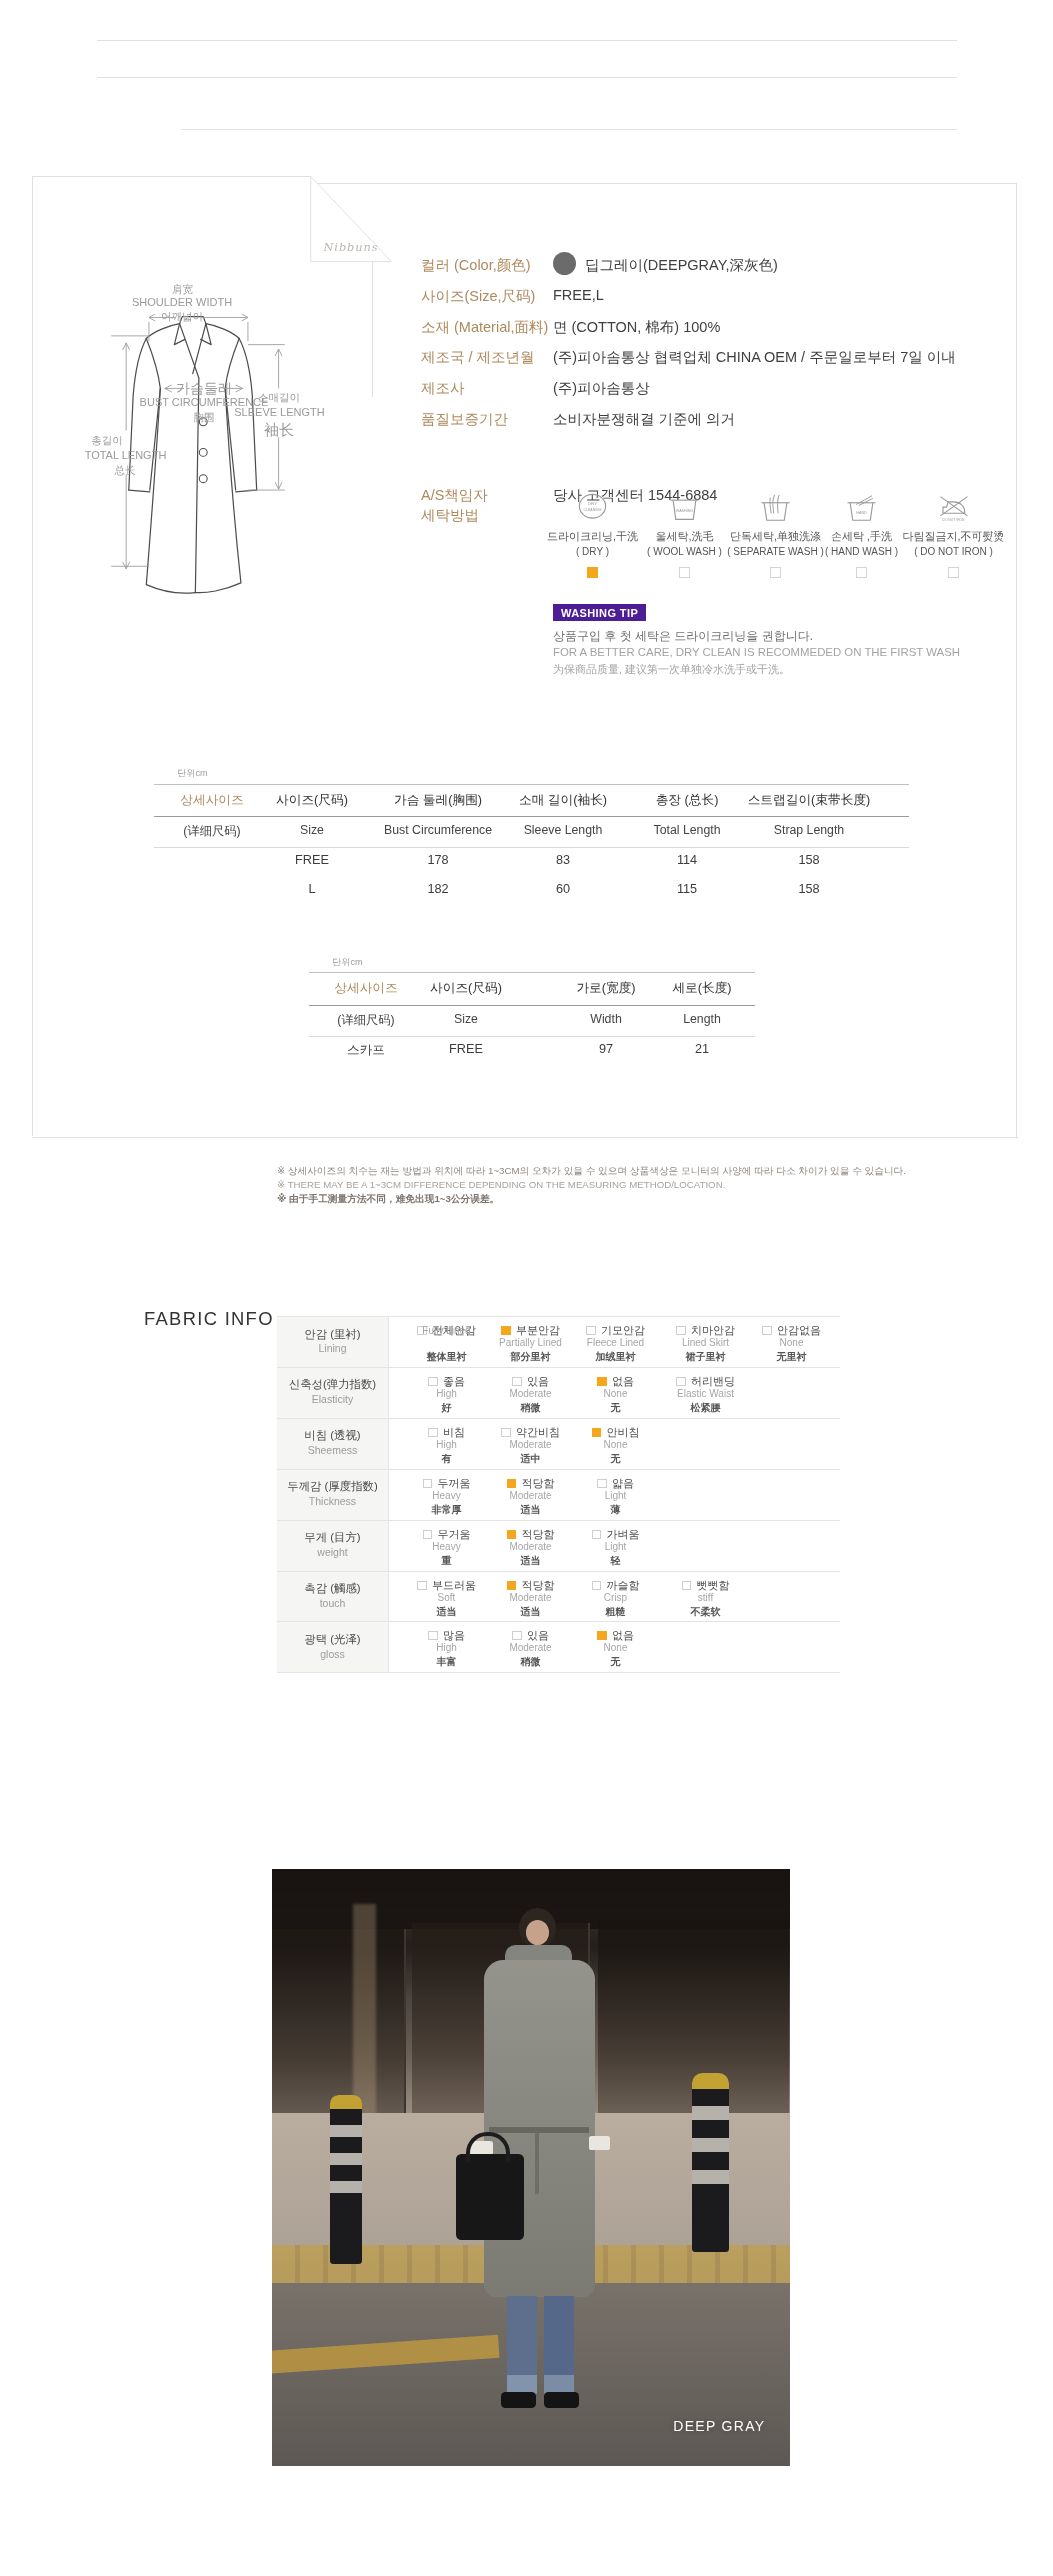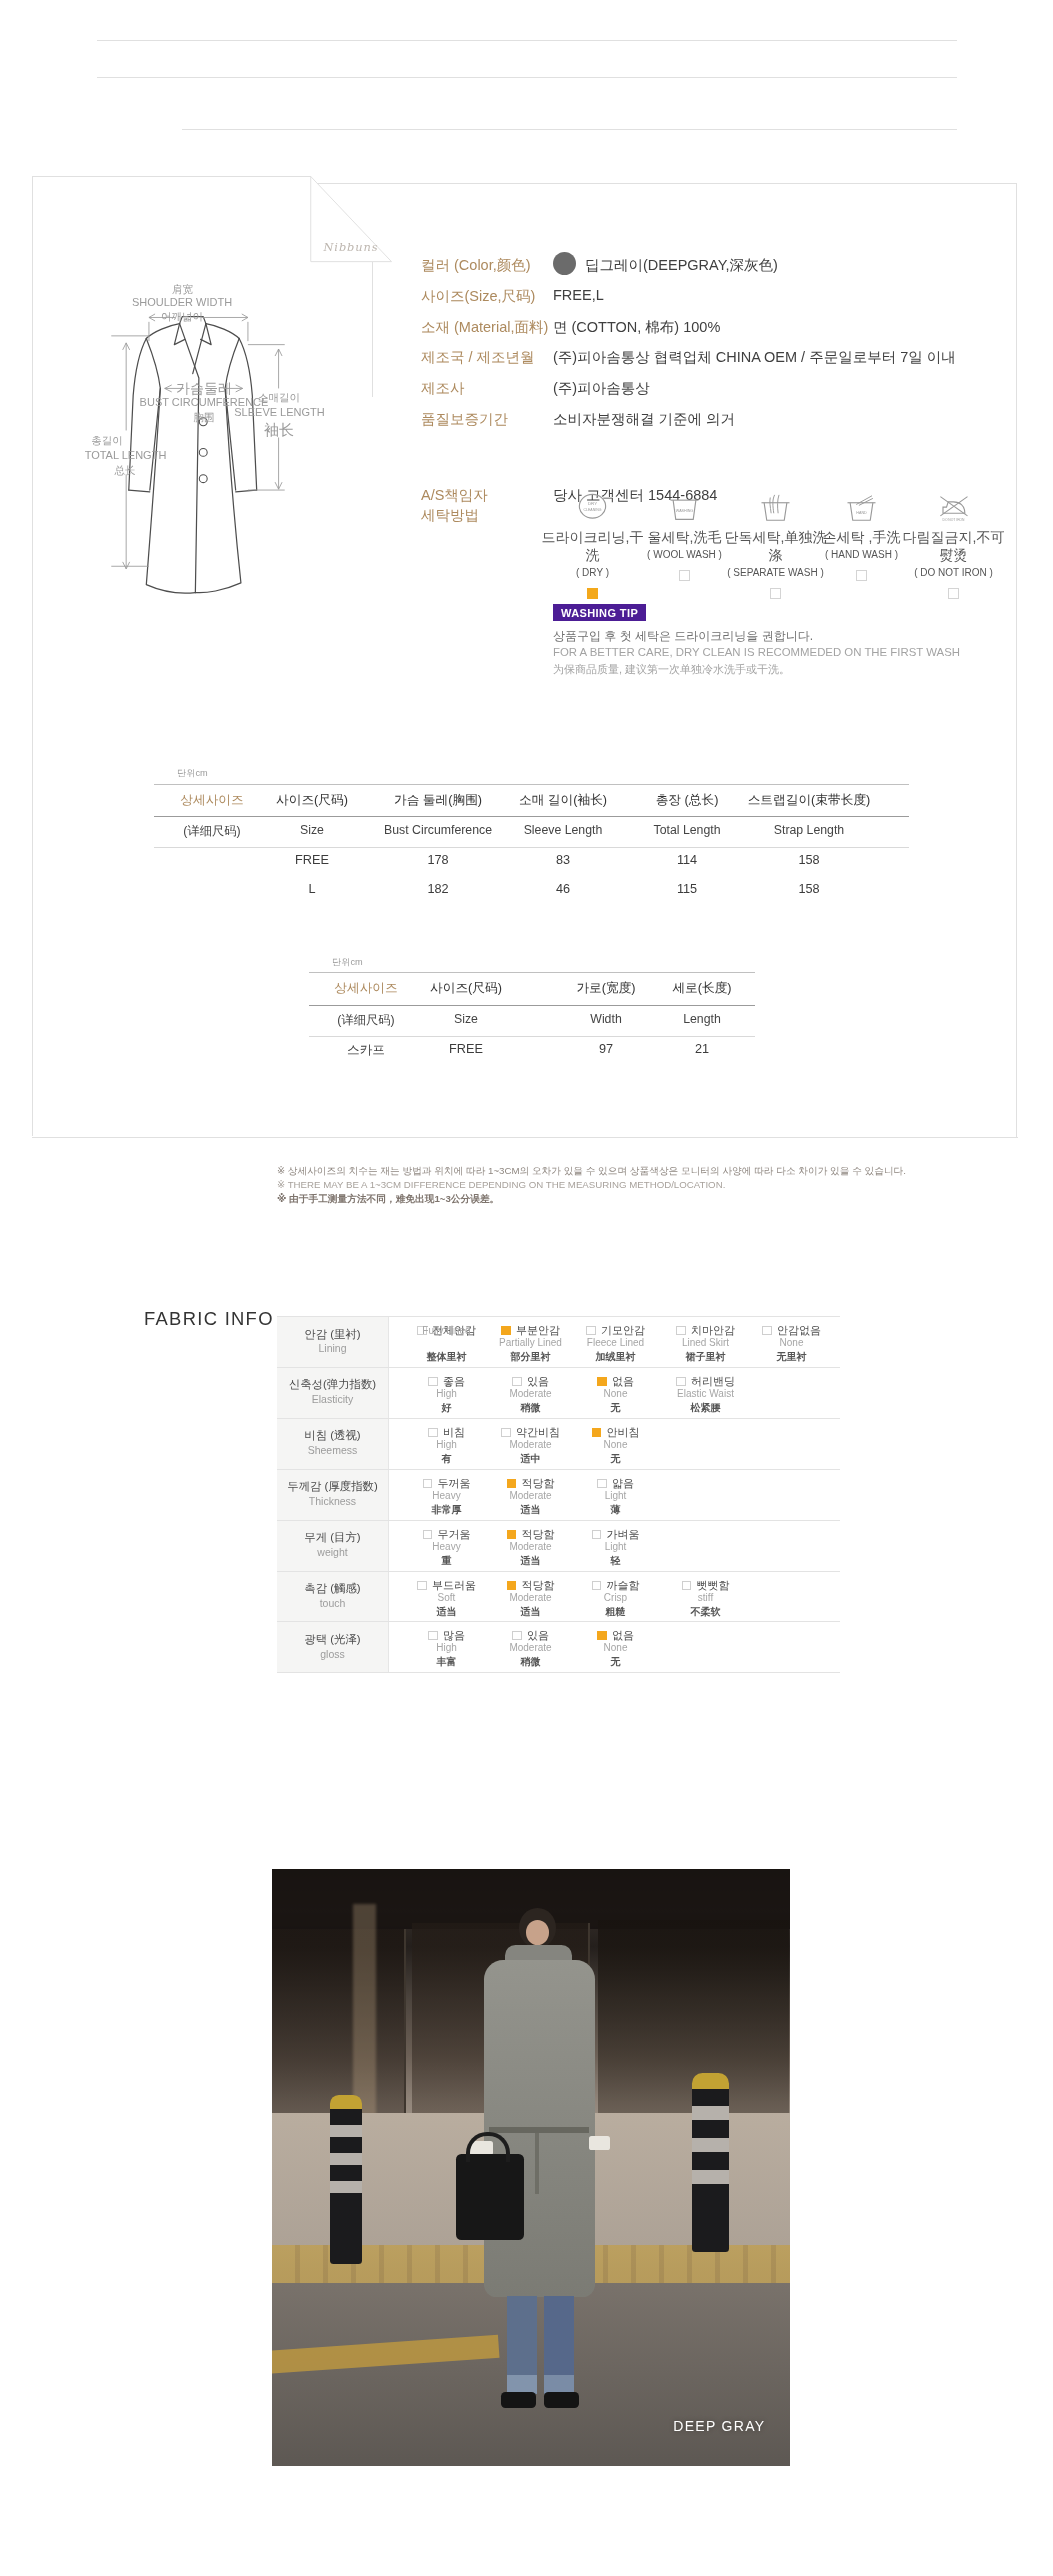"드라이크리닝,干洗" .wash-kr { font-size: 14px -> 11px }
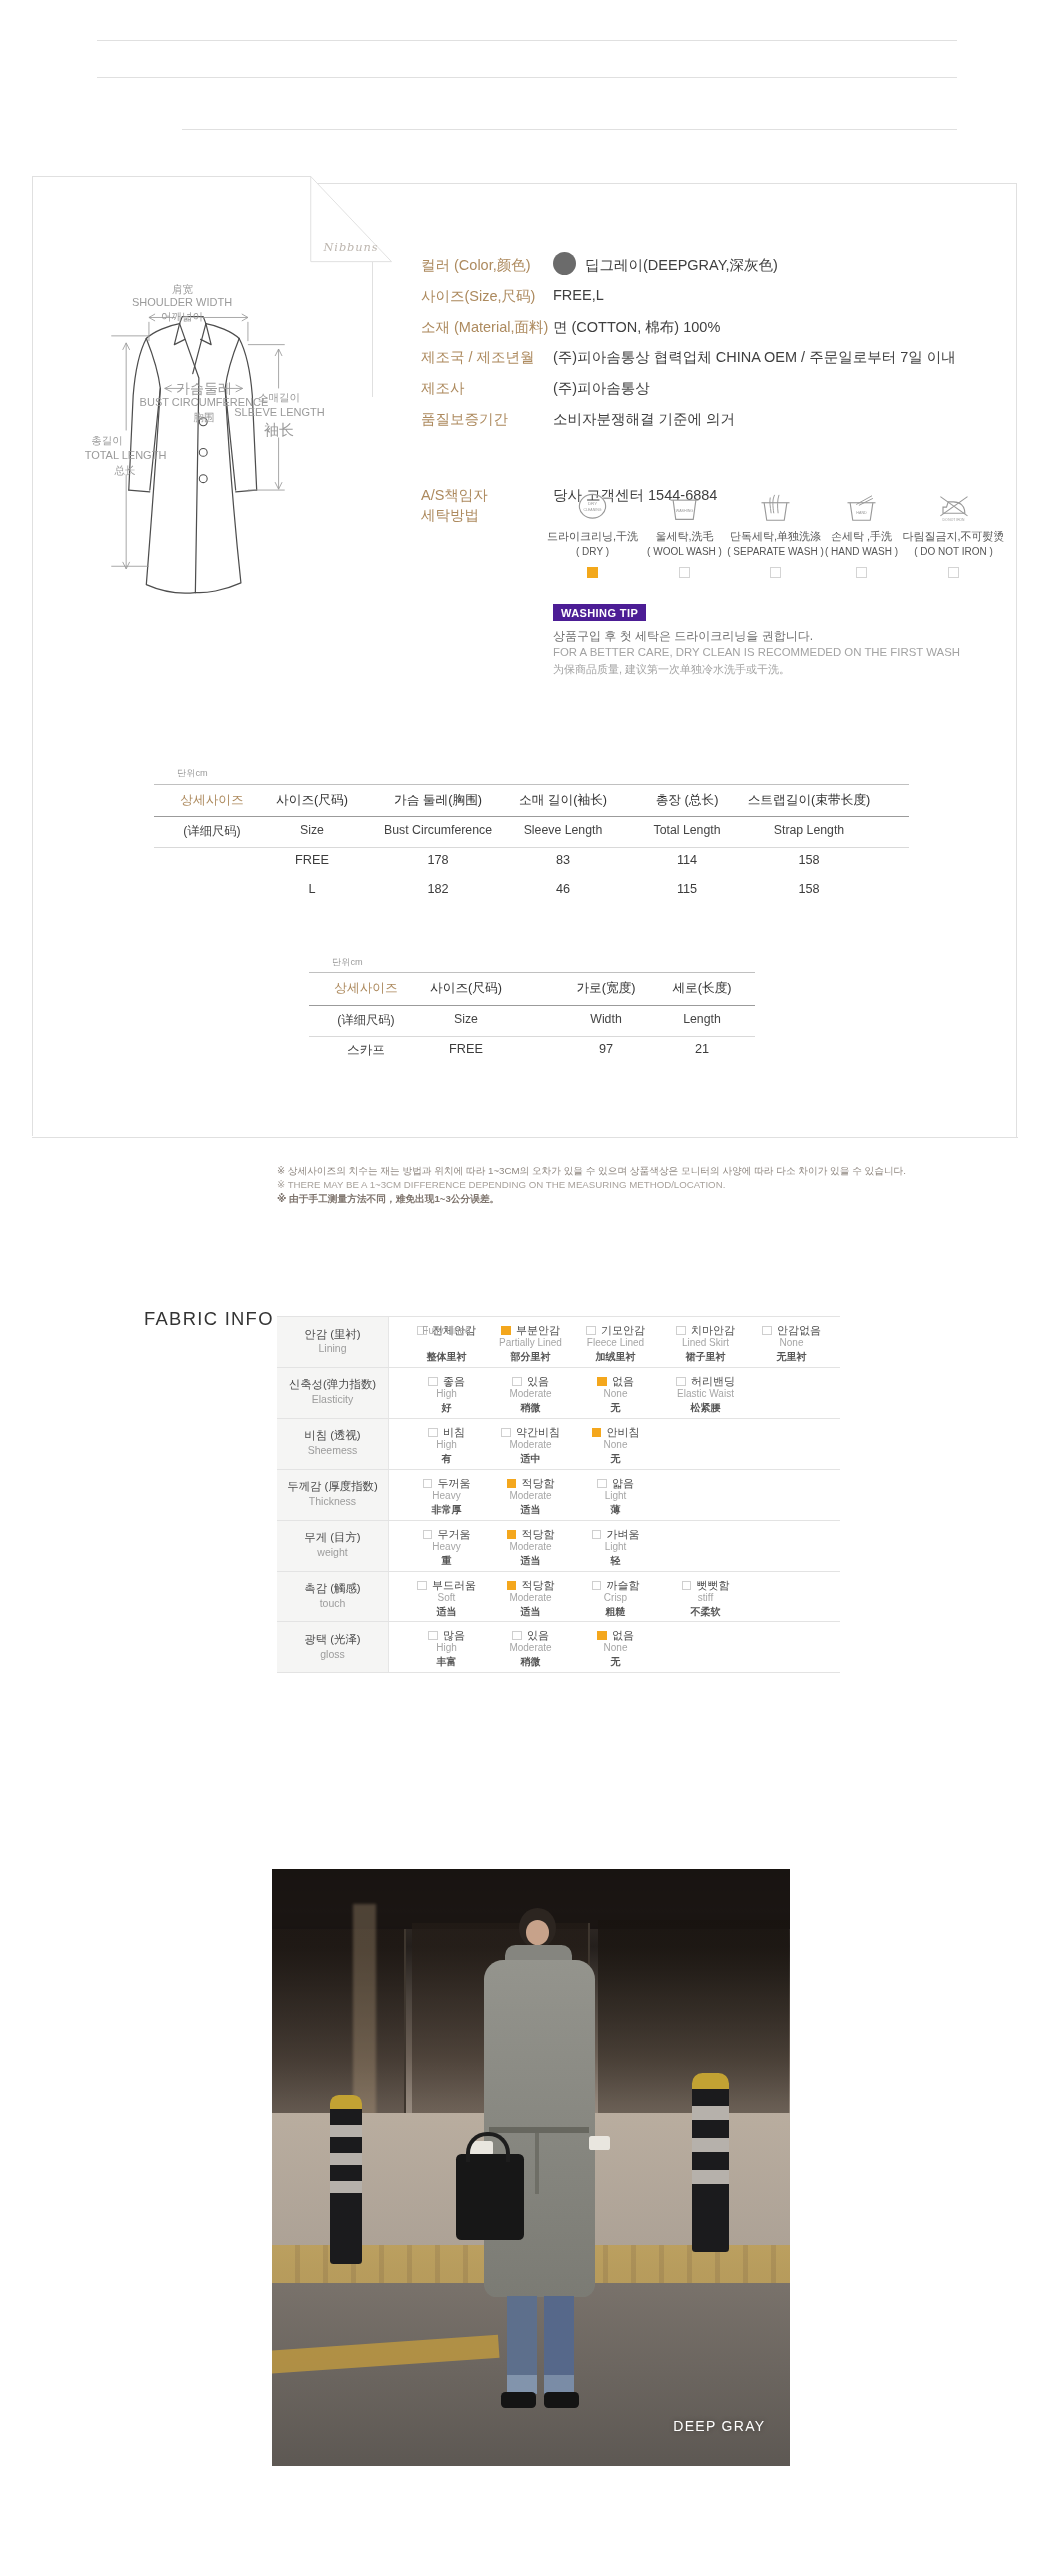"46" div.tcell { text: 46 -> 60 }
